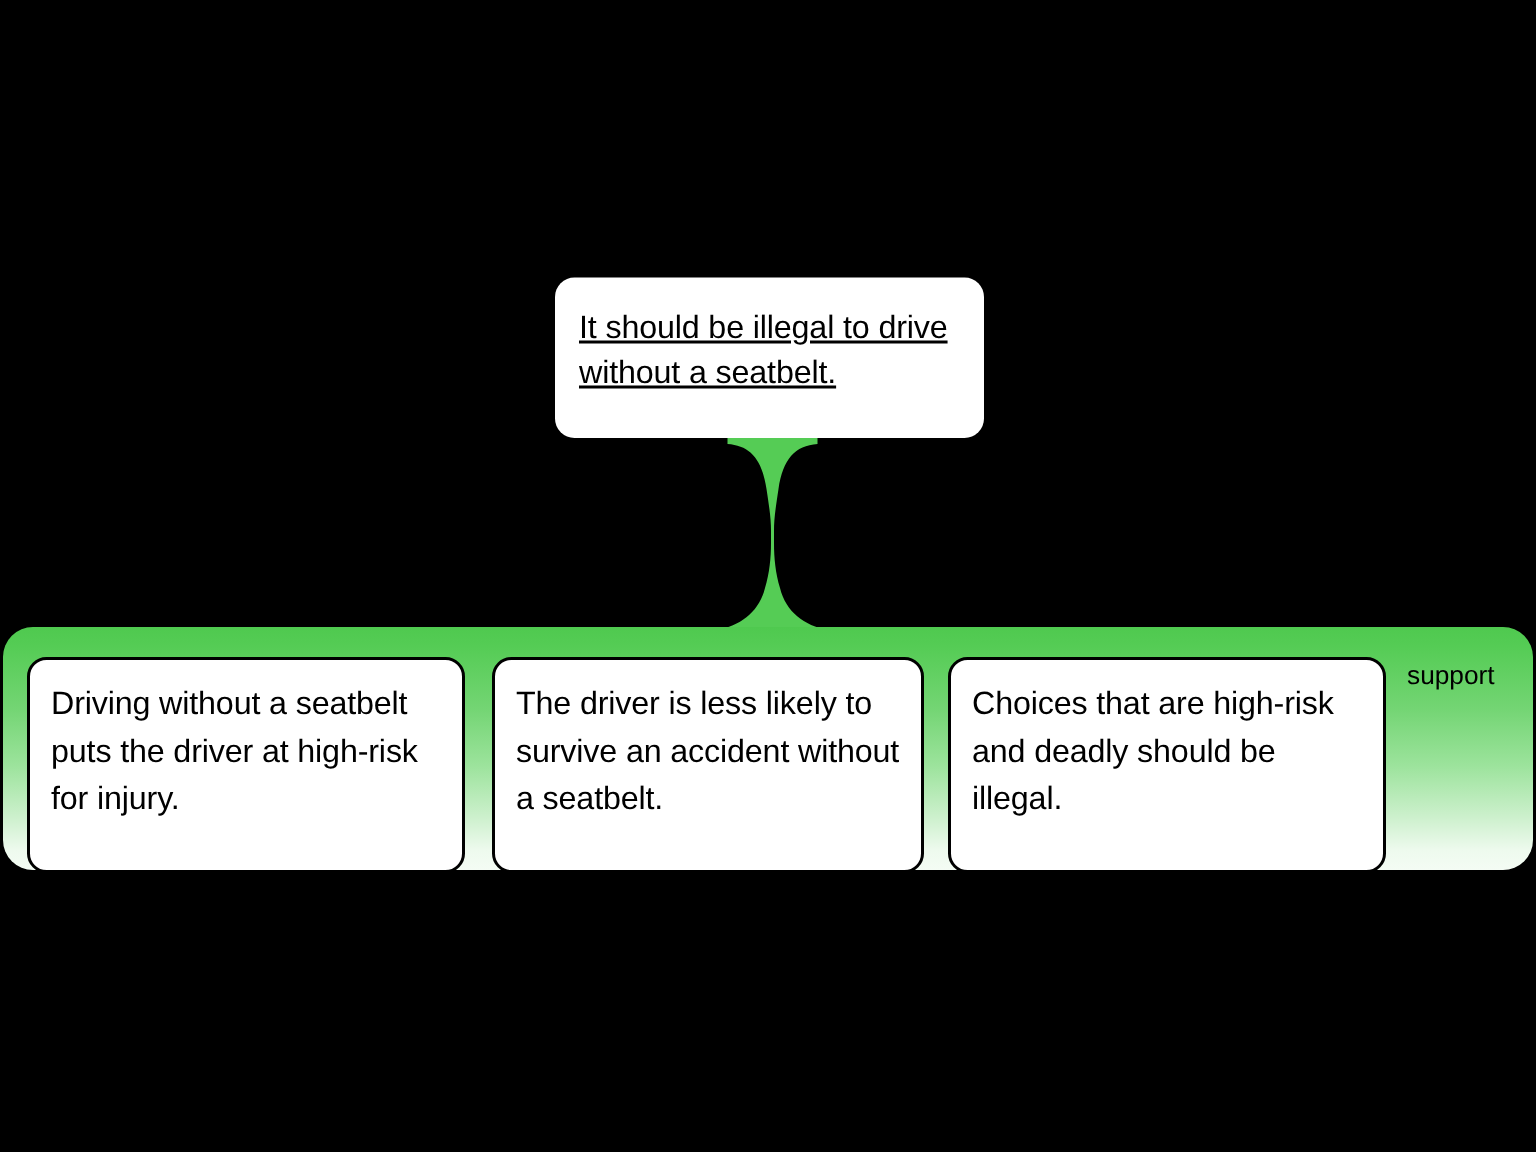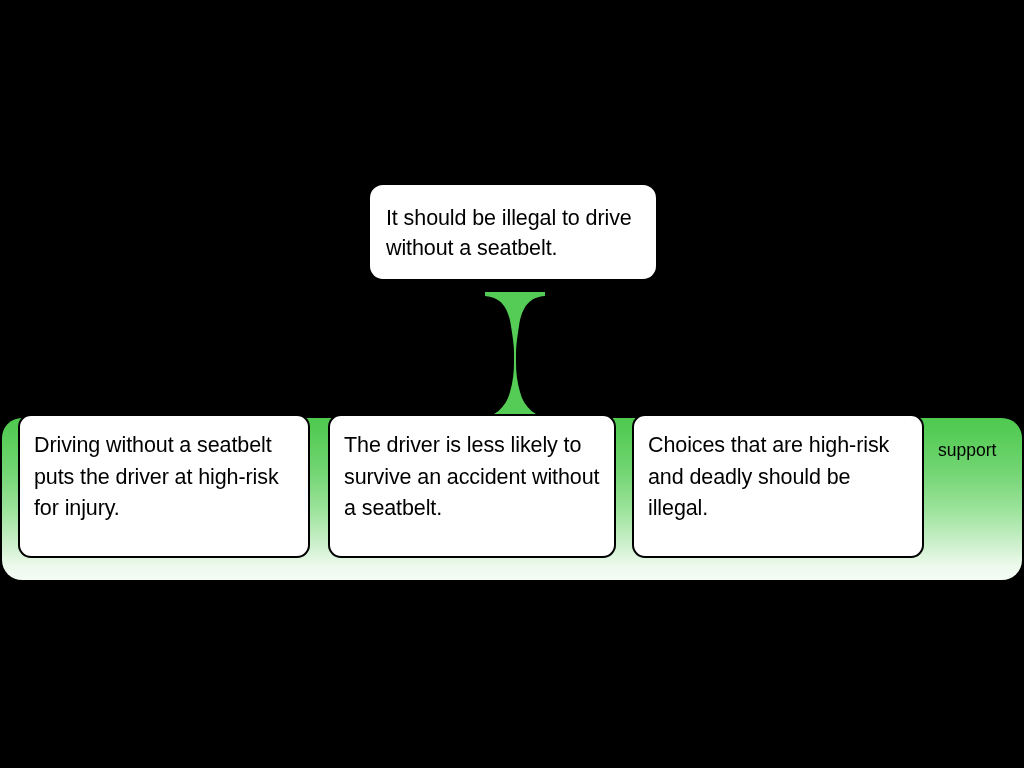"It should be illegal to" #root-node { height: 94px -> 107px; text-decoration: none -> underline }
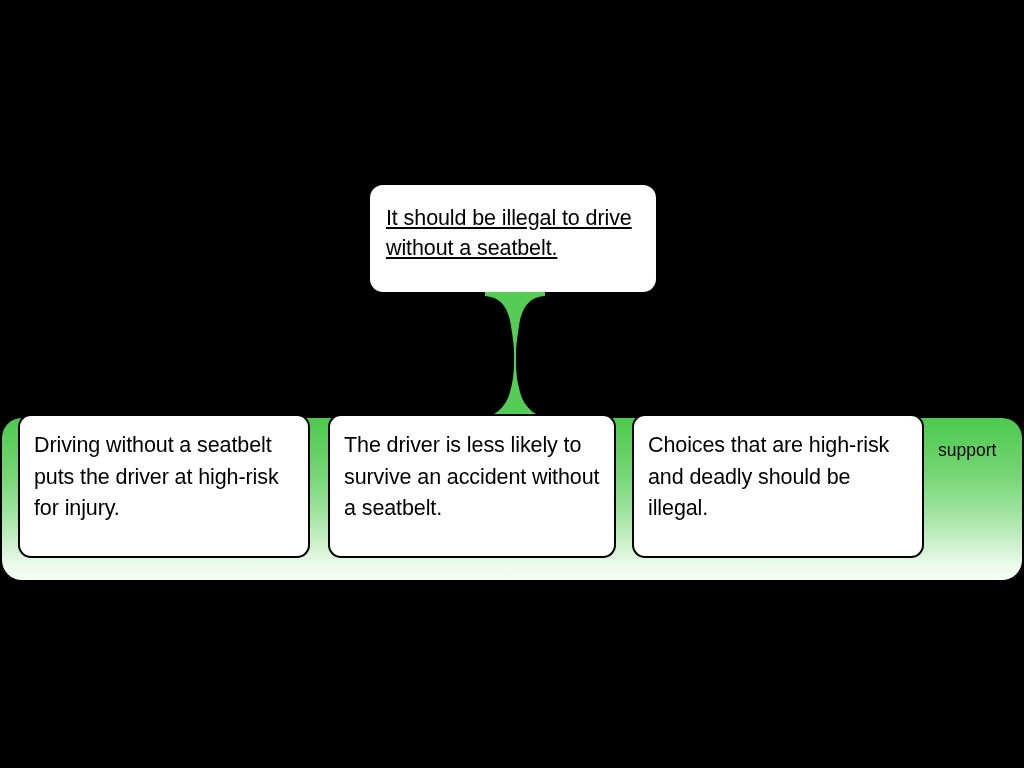"Driving without a seatbelt puts" .support-card { top: 414px -> 438px }
